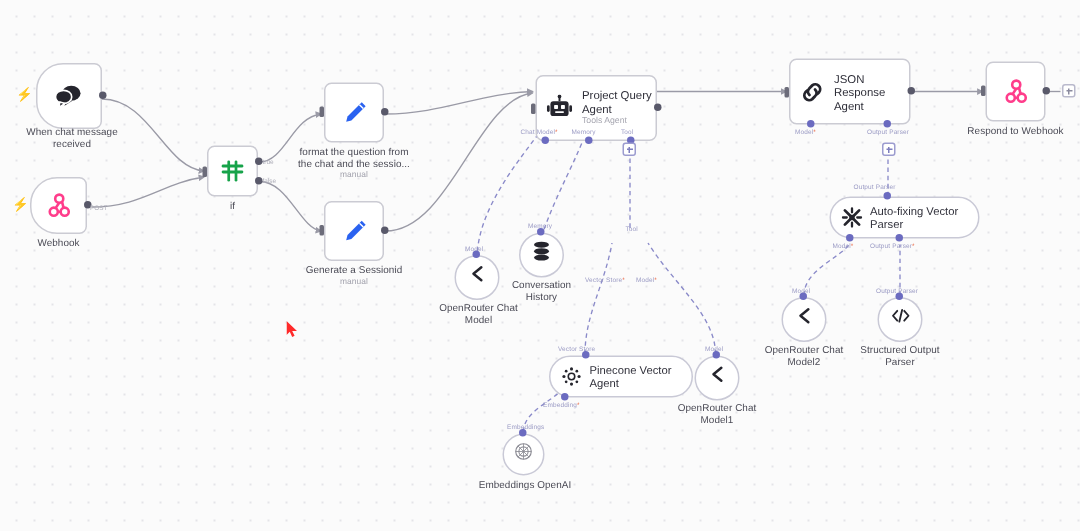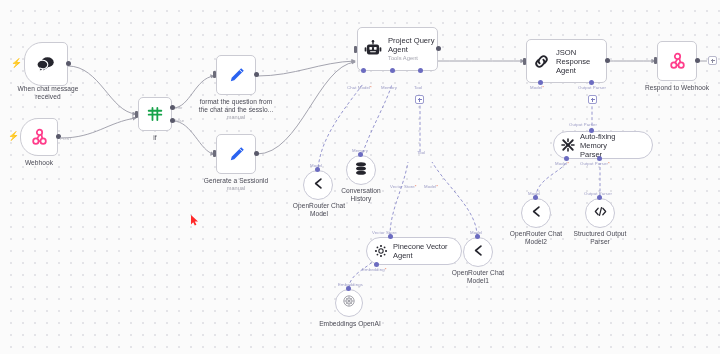"Project Query" div.node { top: 27px -> 50px }
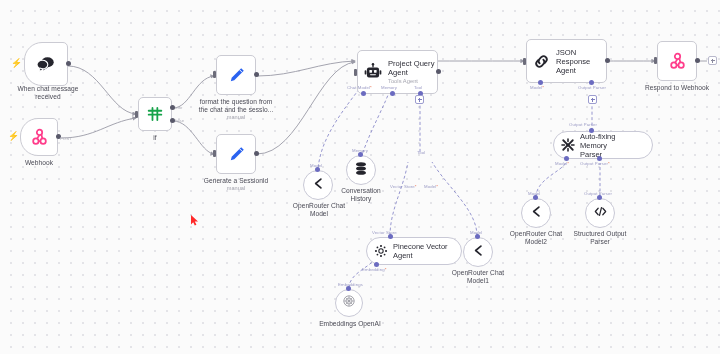"Auto-fixing Memory" div.ptxt { text: Memory -> Vector }
